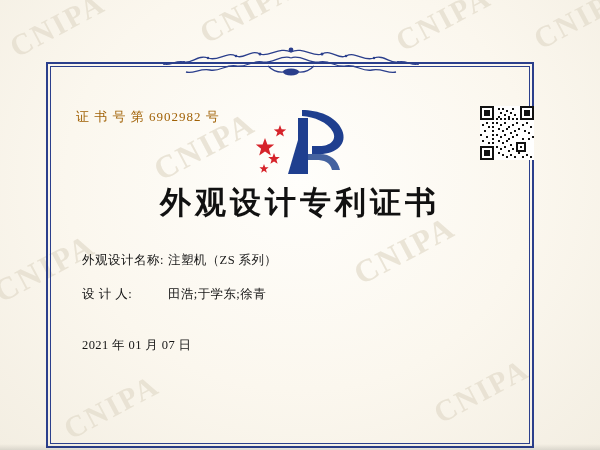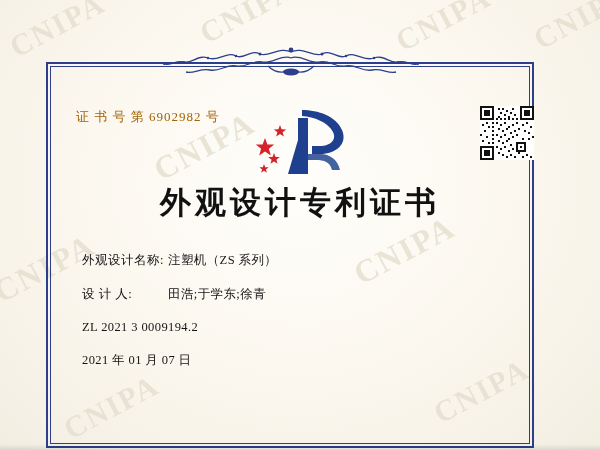"ZL 2021 3 0009194.2" div.field-value { html: <div>ZL 2021 3 0009194.2</div> -> none }
